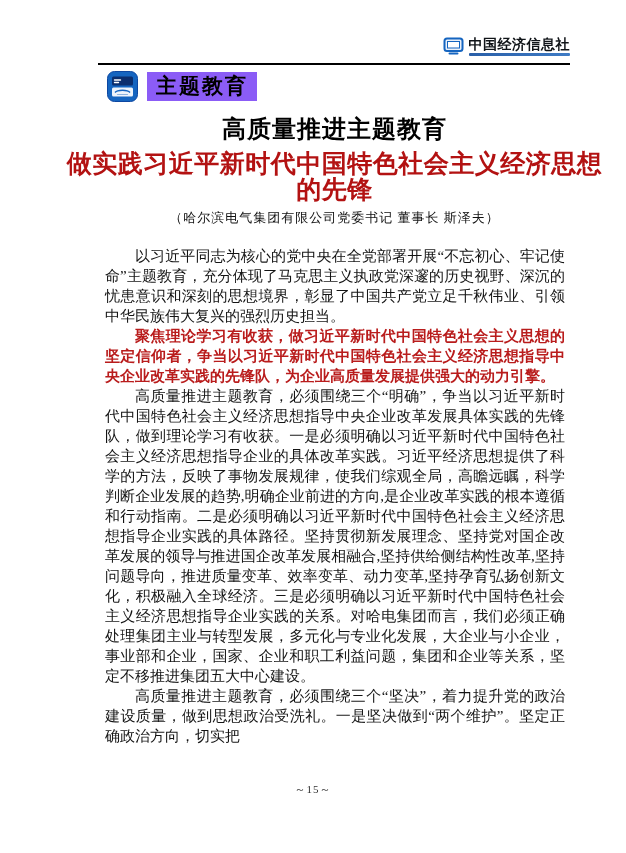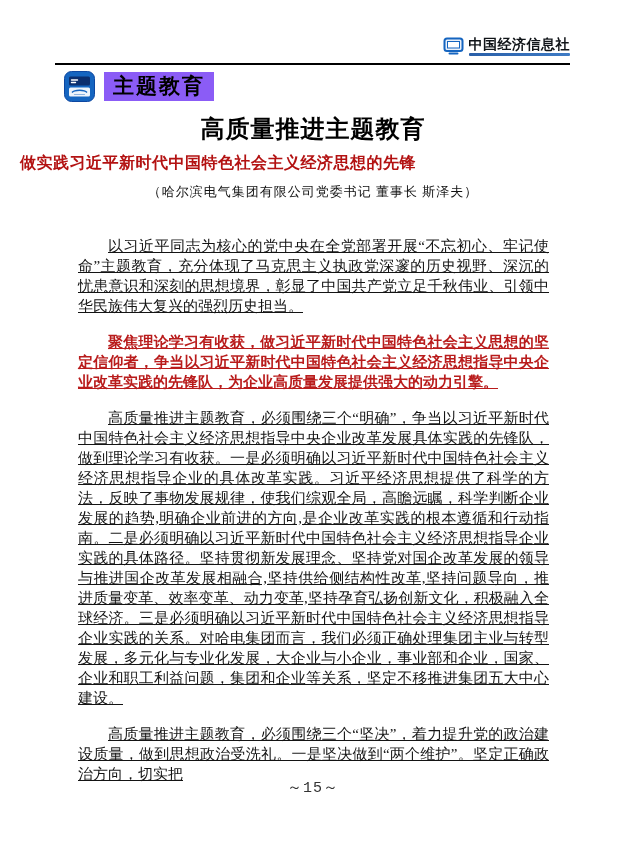"中国经济信息社" .page { padding-left: none -> 43px }
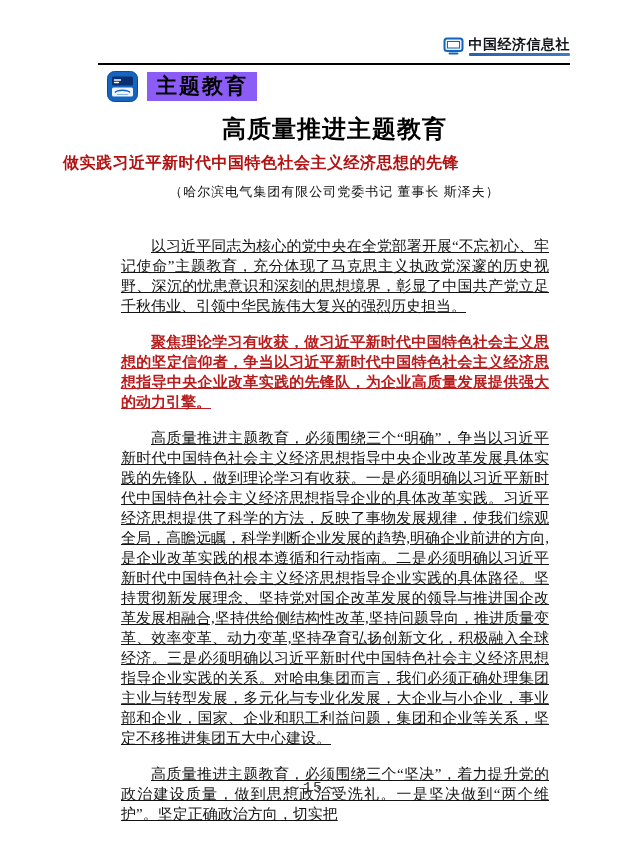"做实践习近平新时代中国特色社会主义经济思想的先锋" .subtitle { font-size: 16px -> 25px; text-align: left -> center }
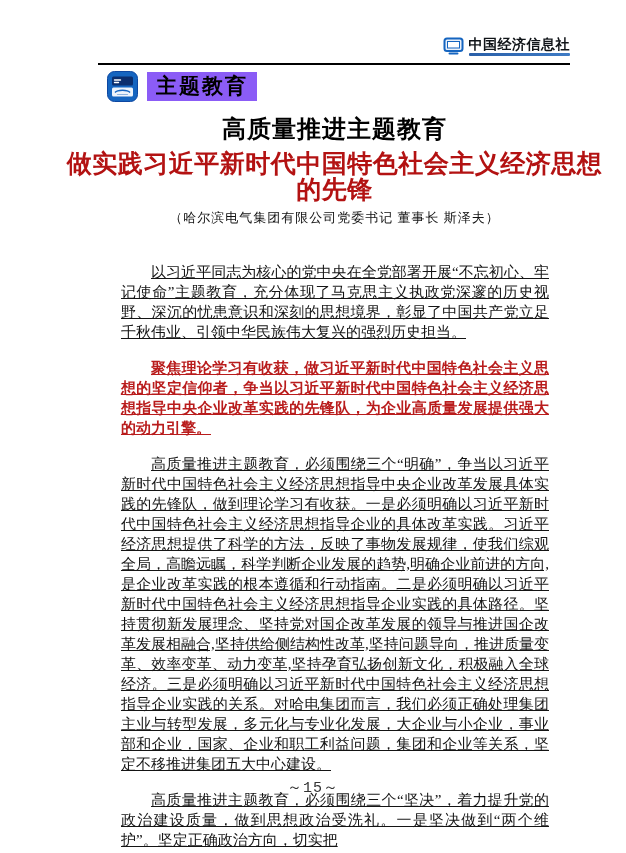"以习近平同志为核心的党中央在全党部署开展“不忘初心、牢记使命”主题教育，充分体现" .body p { margin: 16px -> 0; text-decoration: underline -> none }
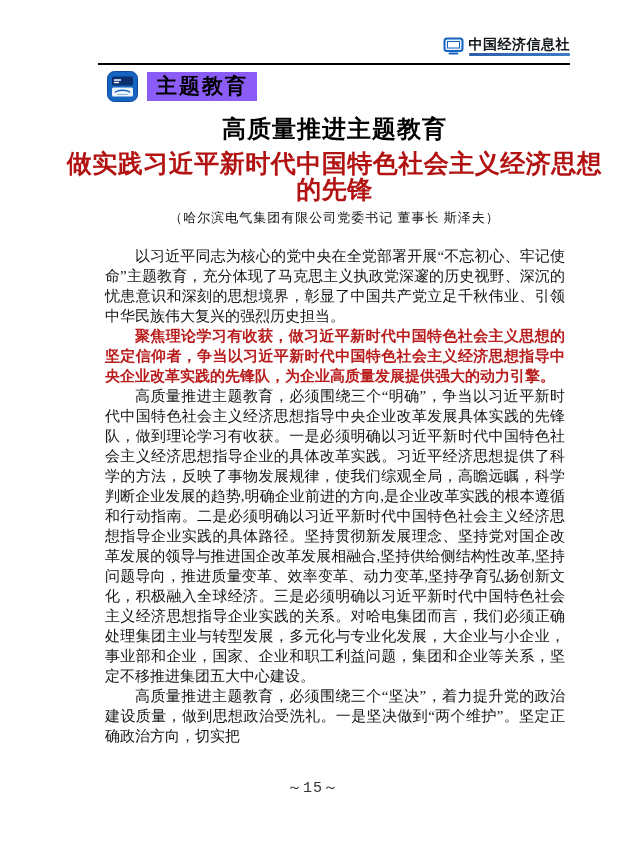"～15～" .footer { font-family: Liberation Mono, monospace -> none; font-size: 15px -> 11px }
